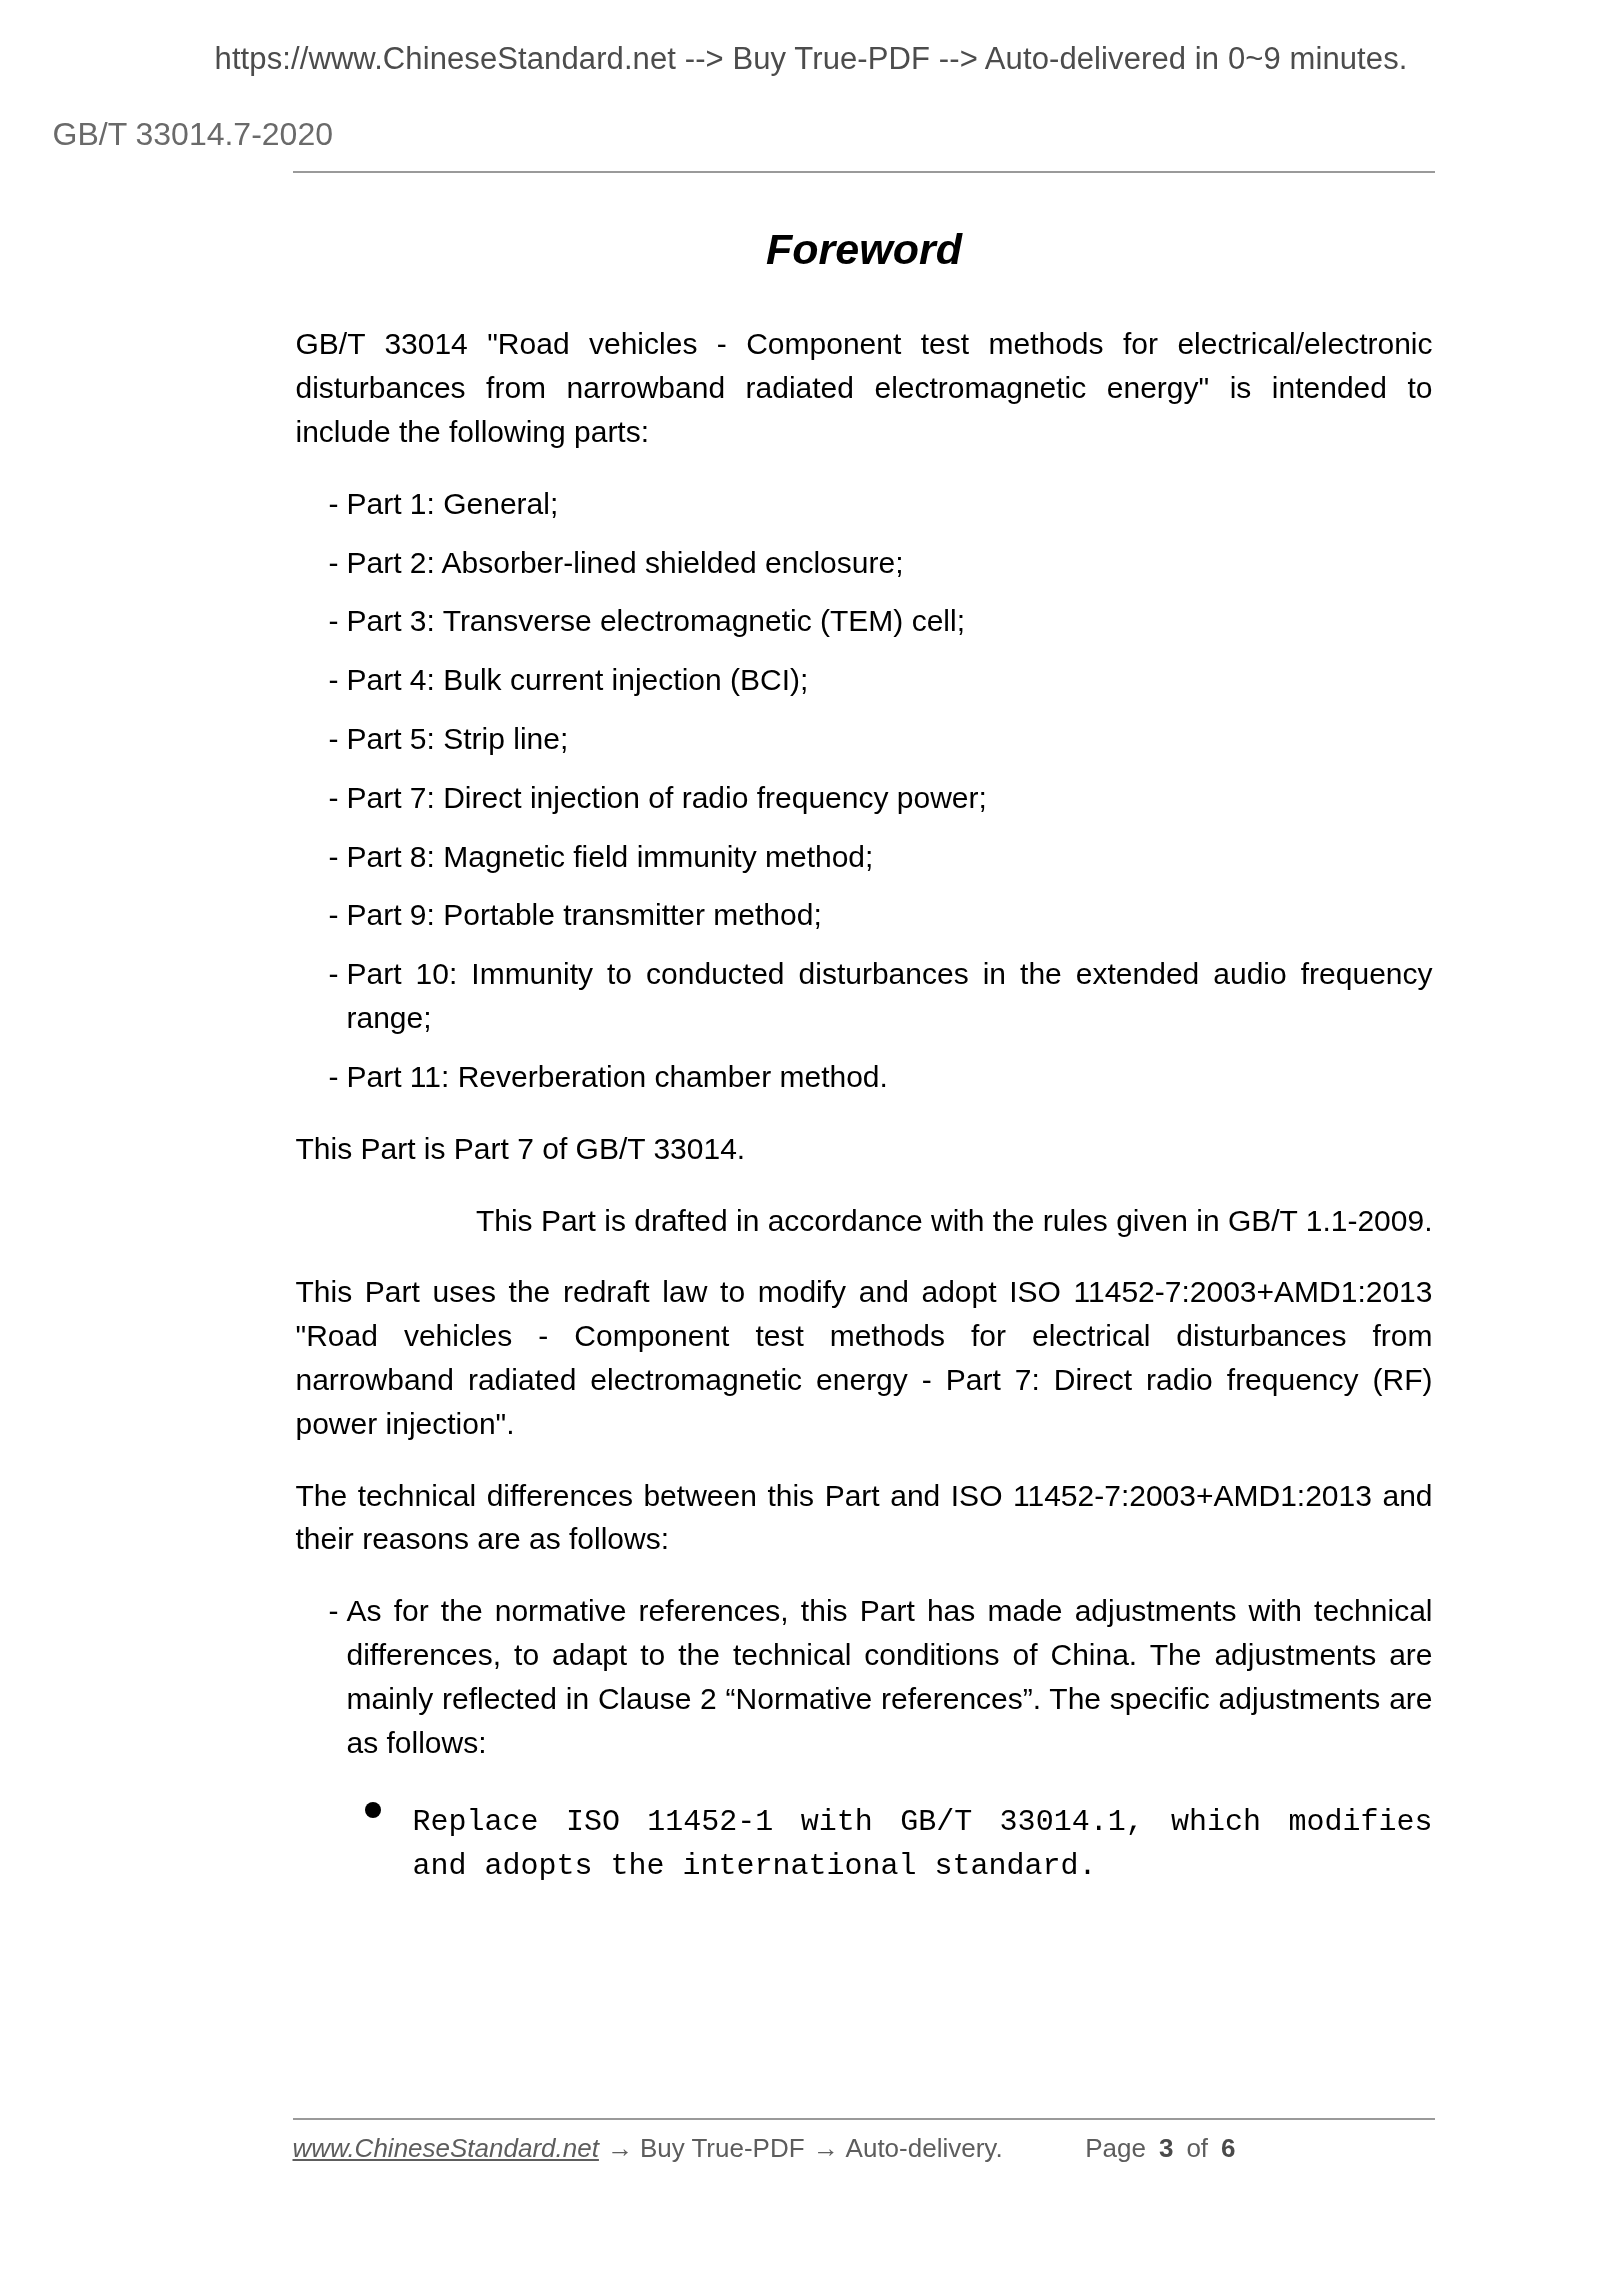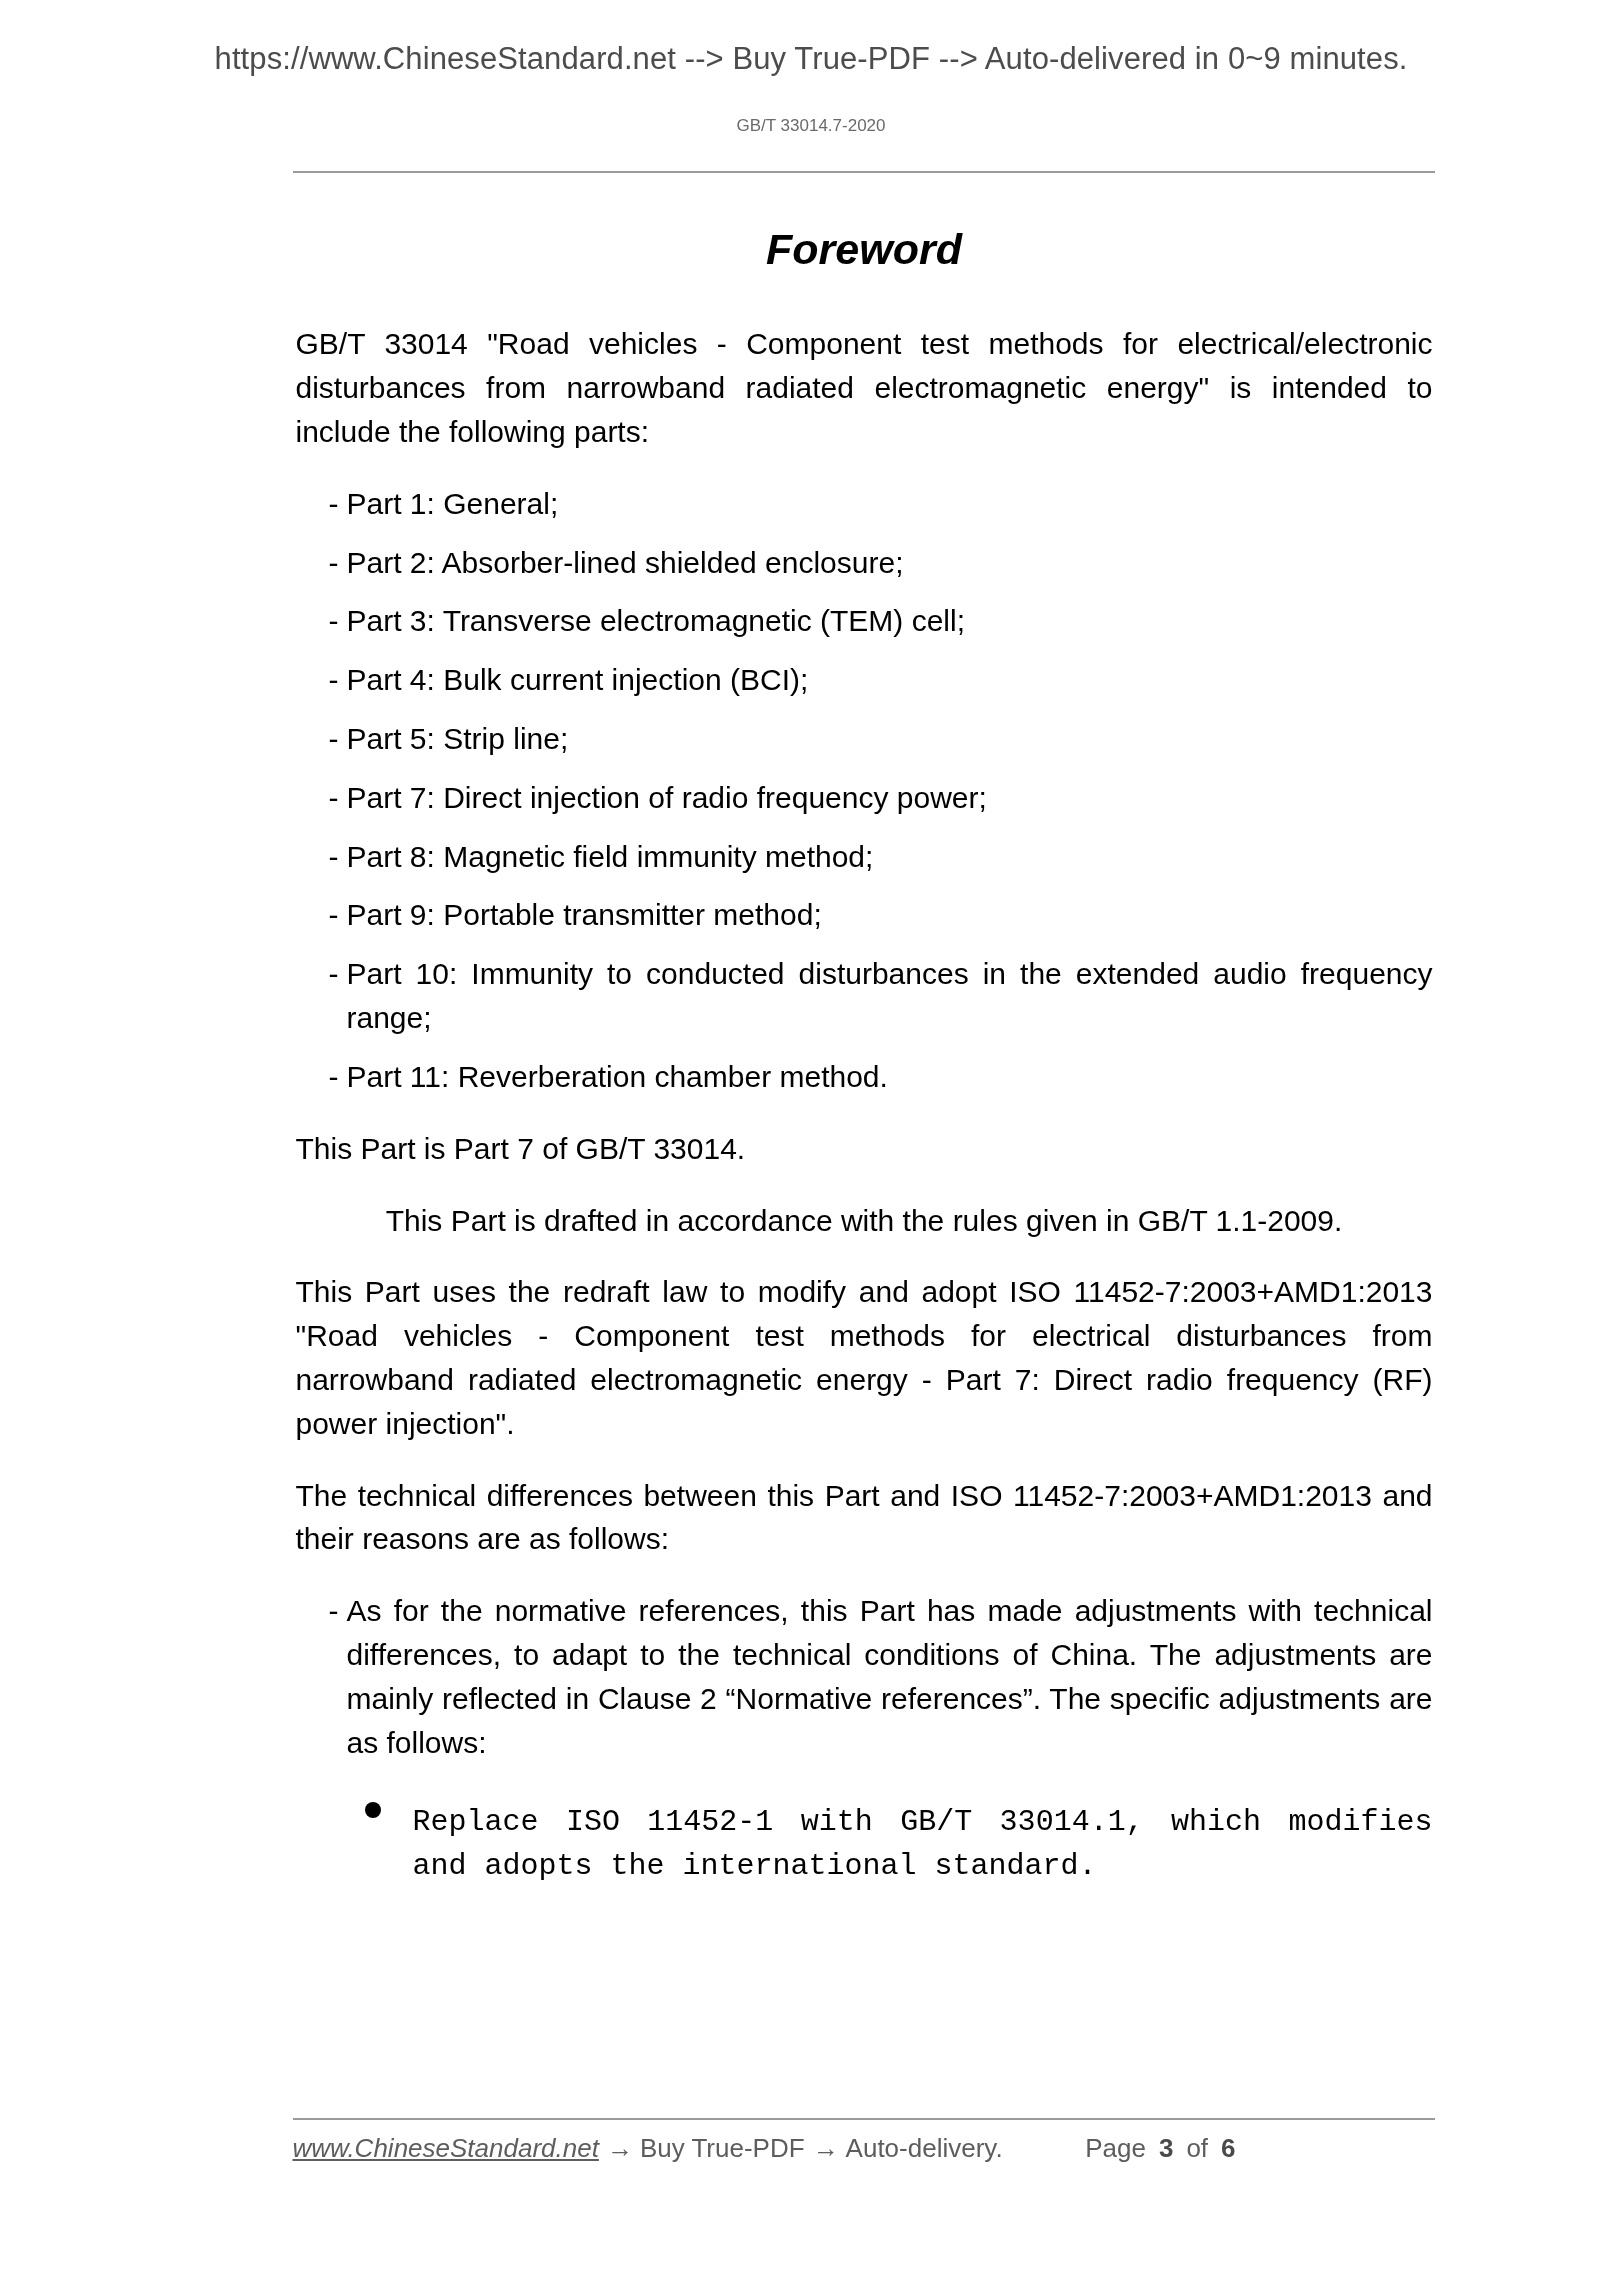"GB/T 33014.7-2020" .header-std { font-size: 17px -> 32px; text-align: center -> left }
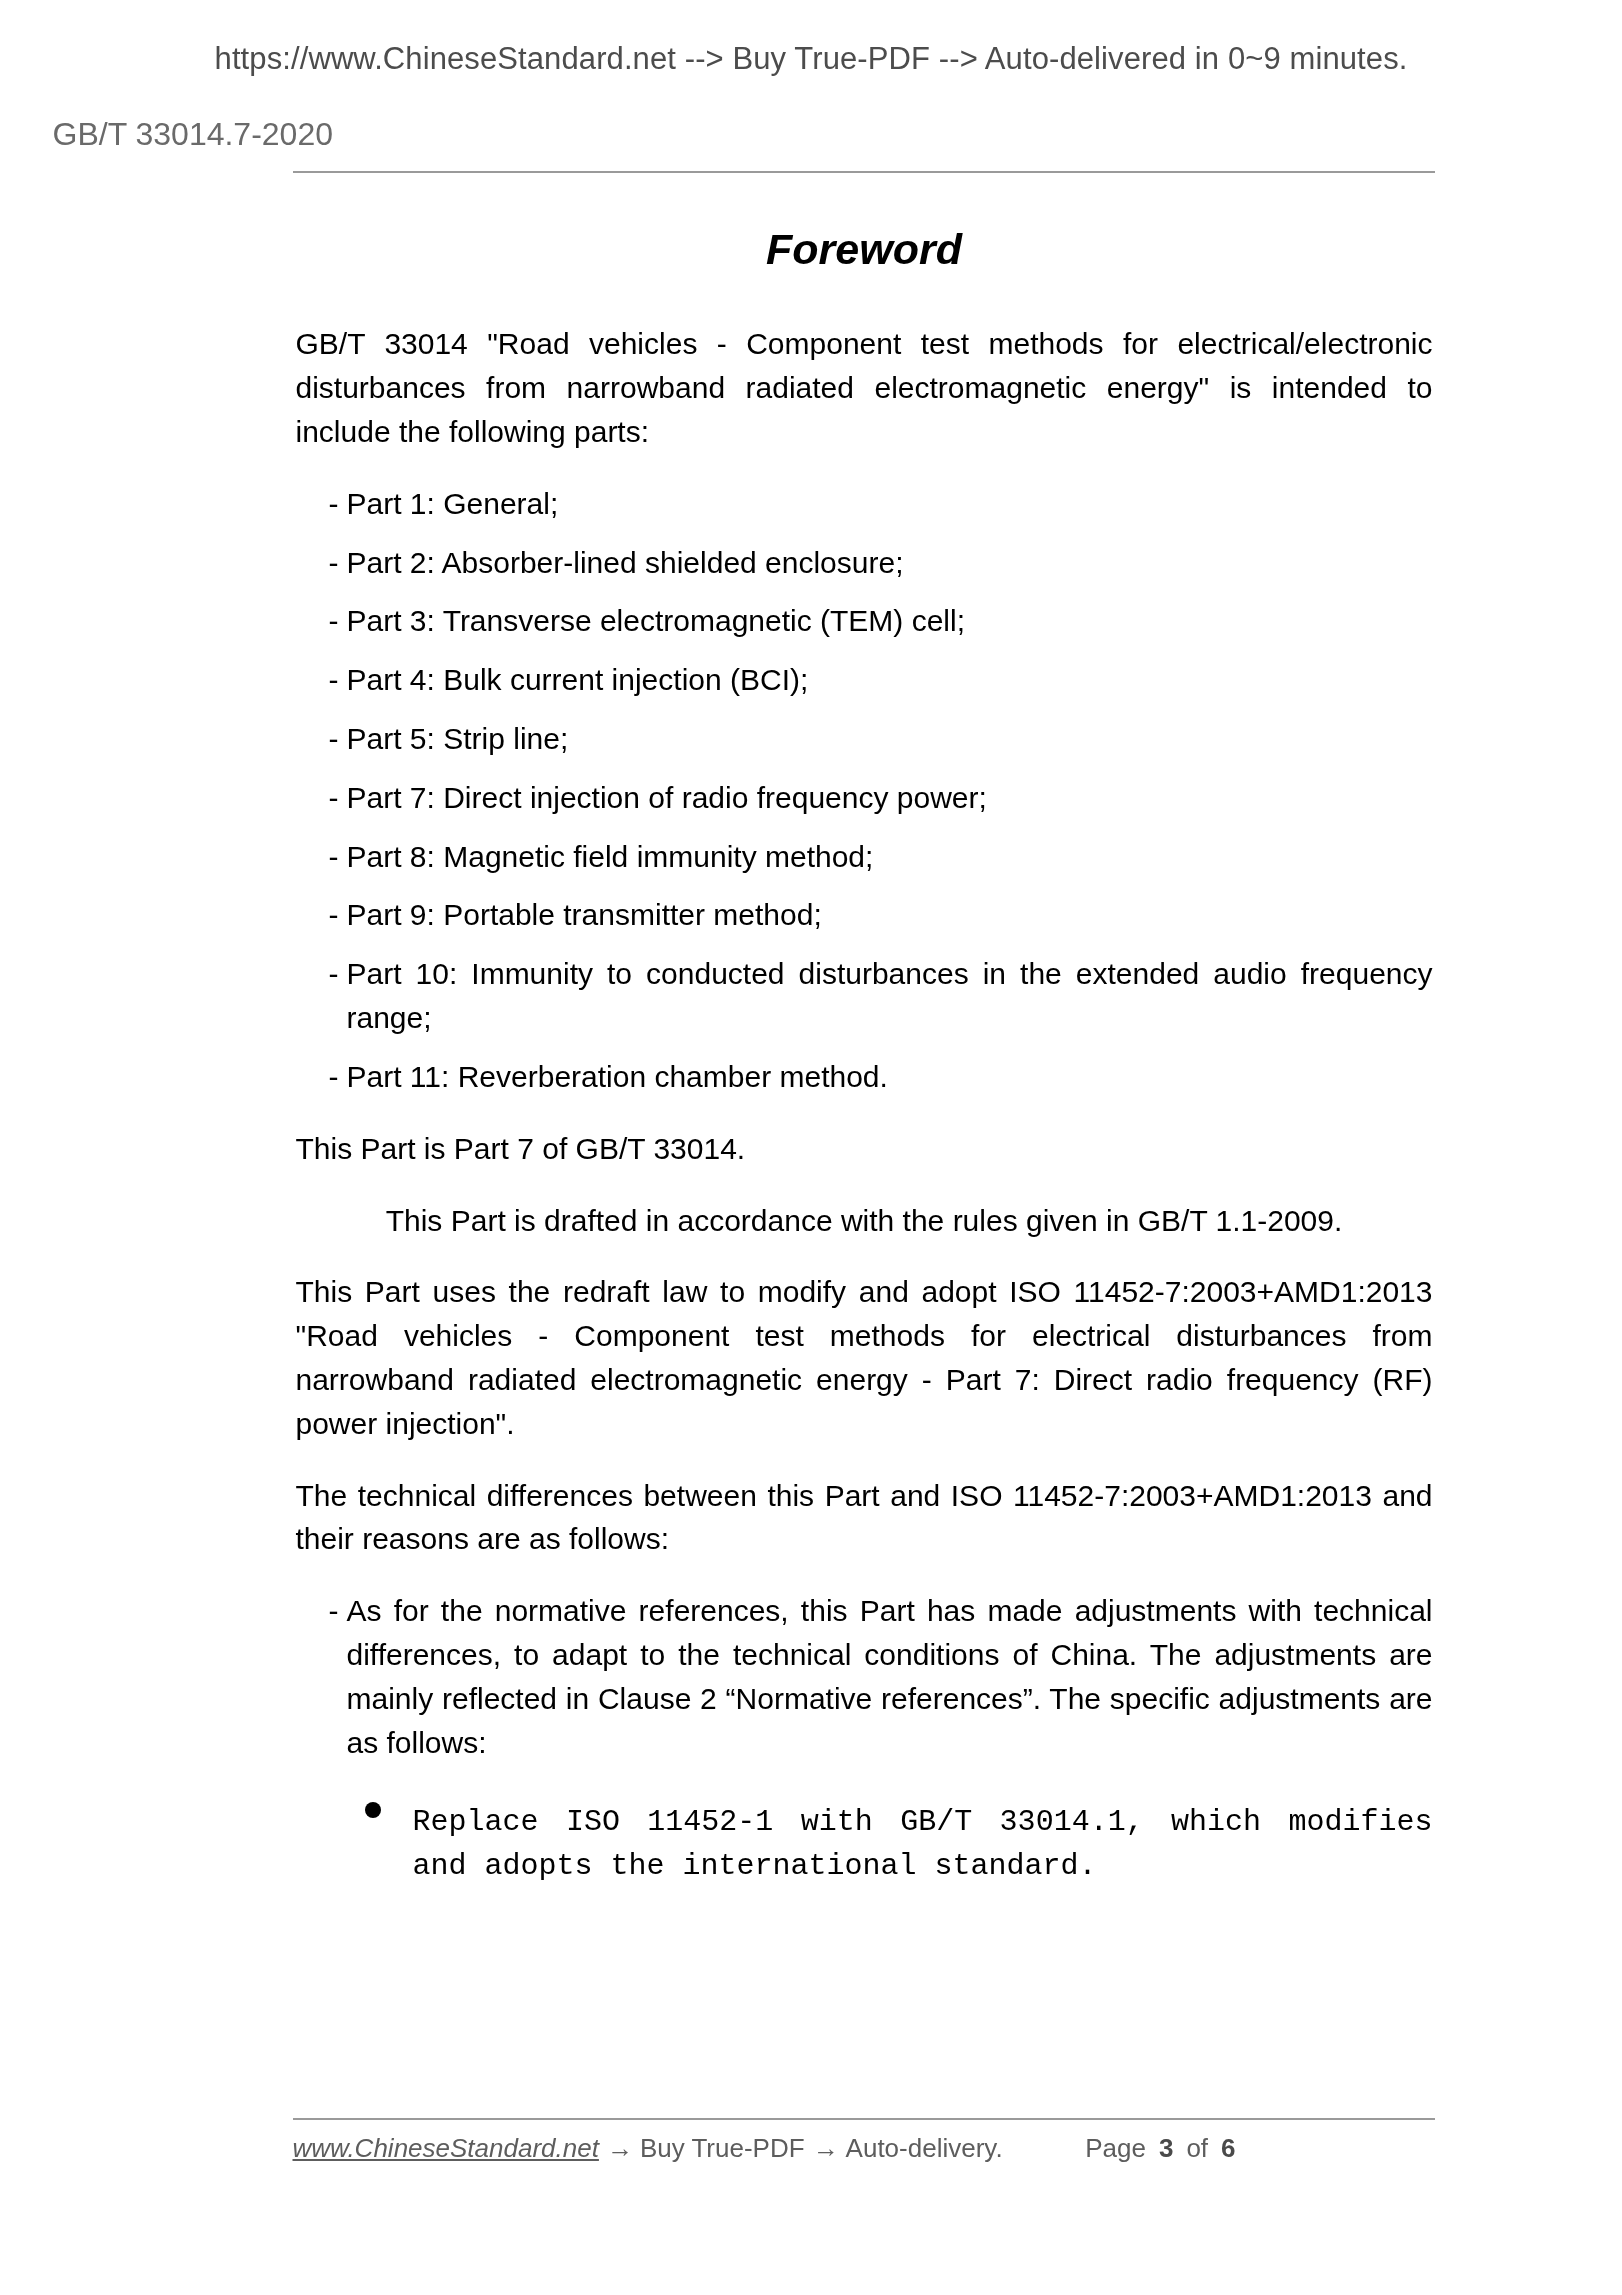"This Part is drafted in" p.para { text-align: center -> right }
